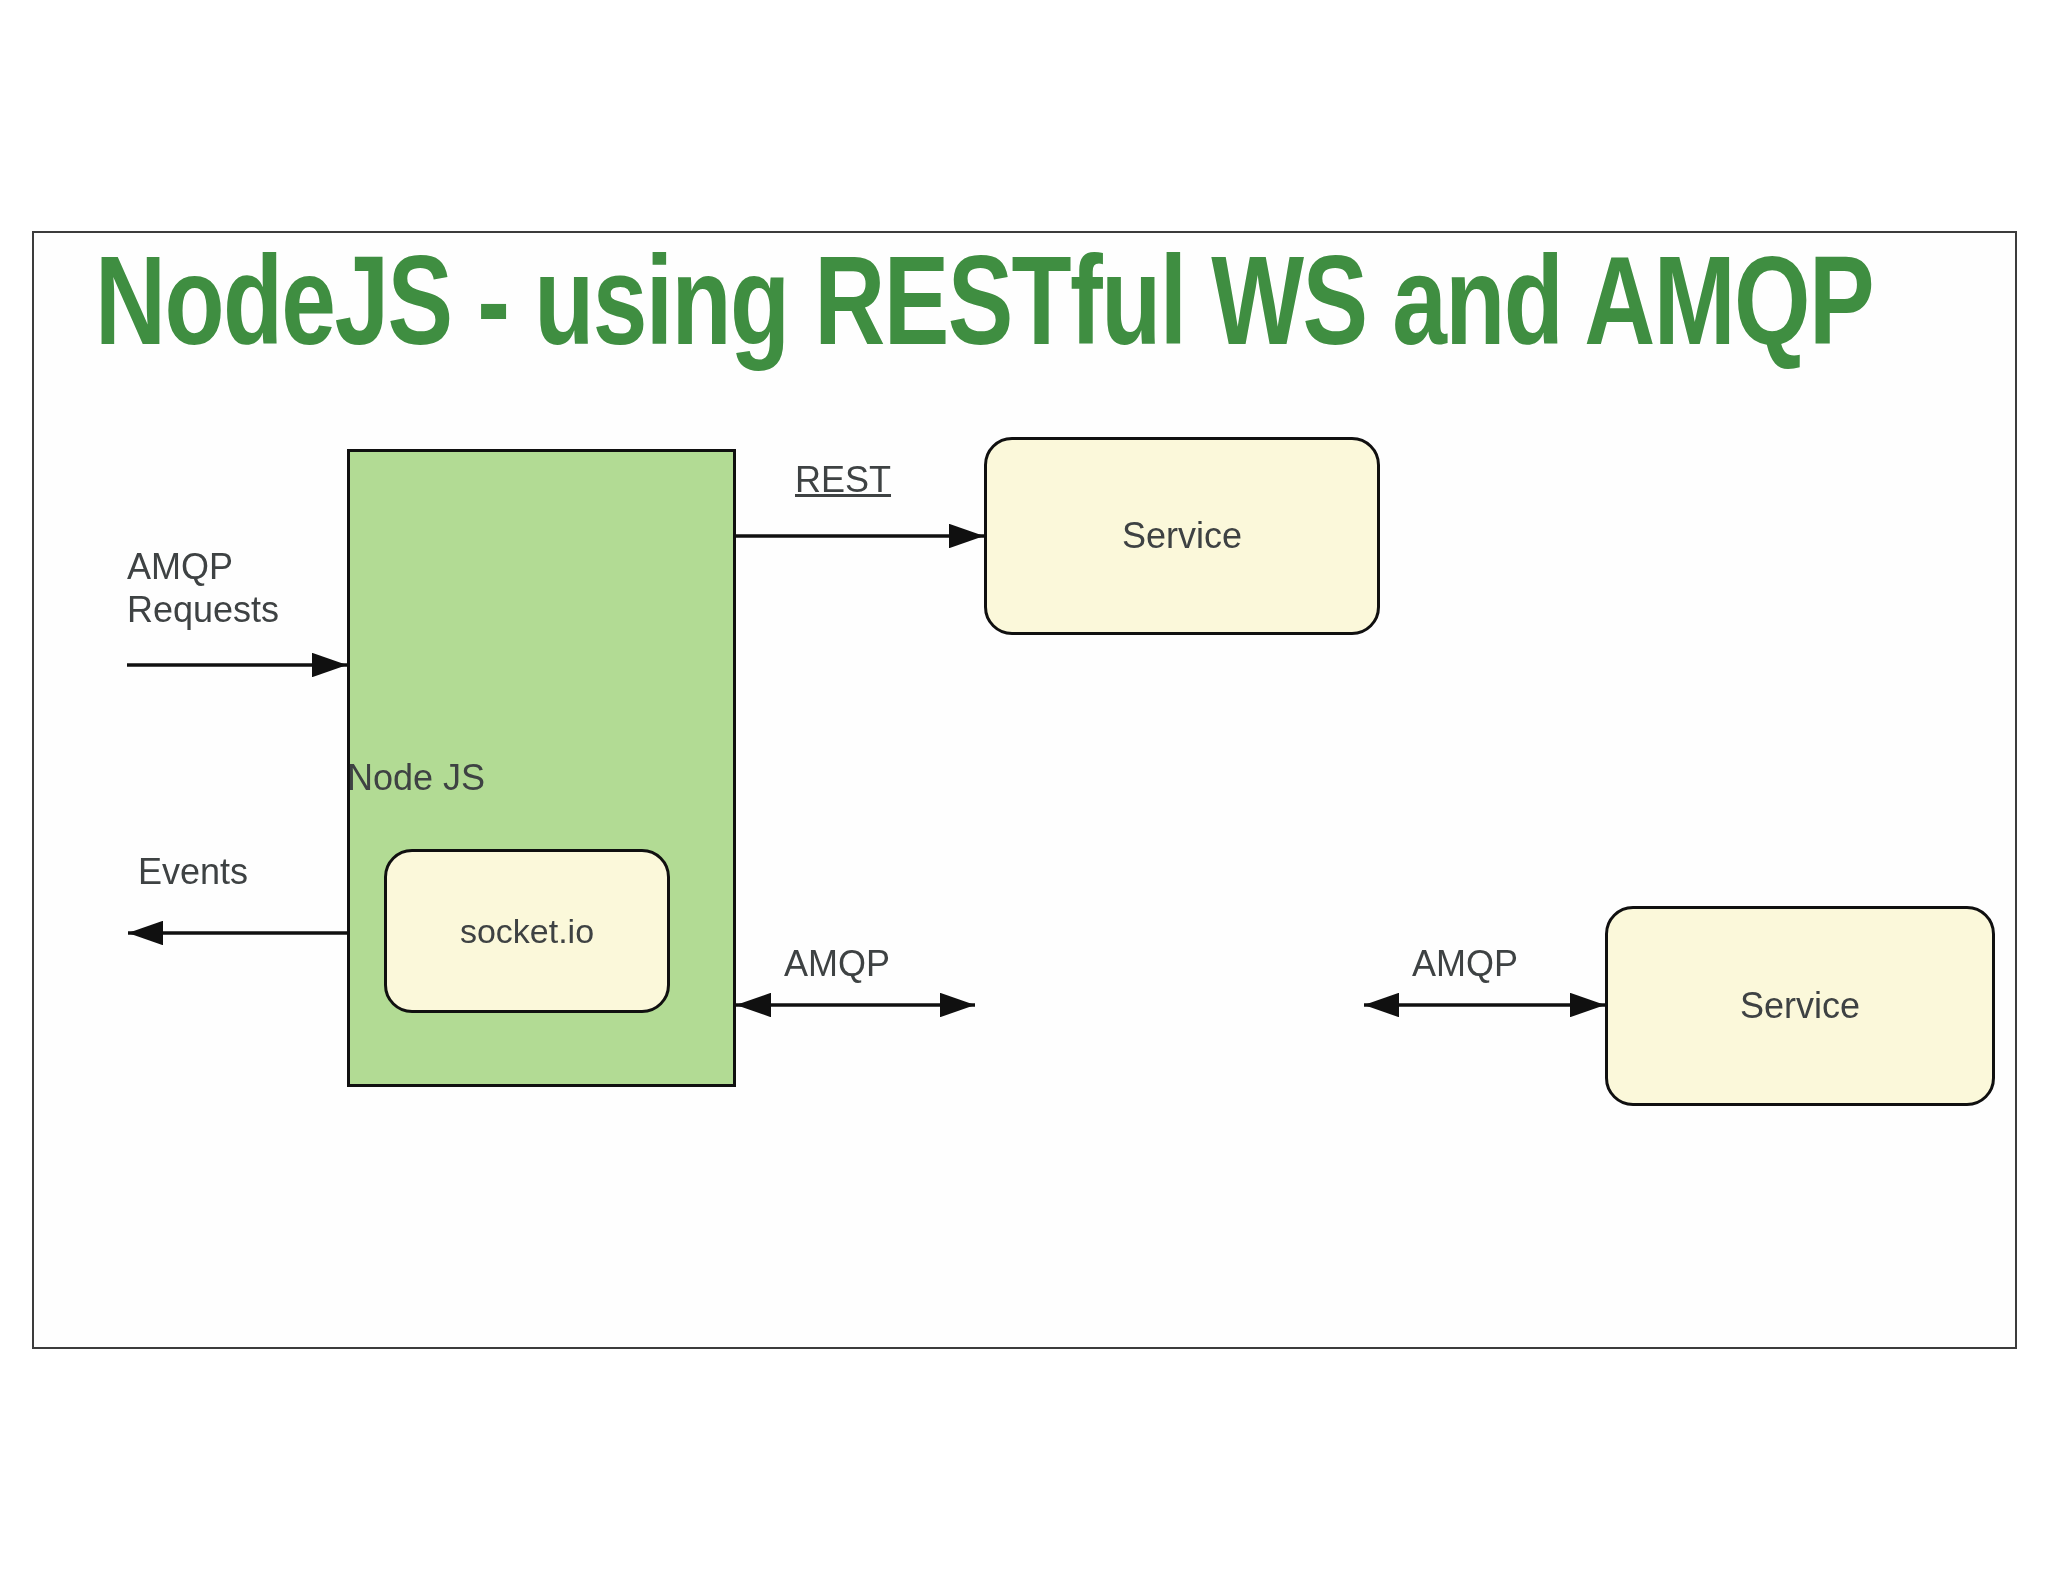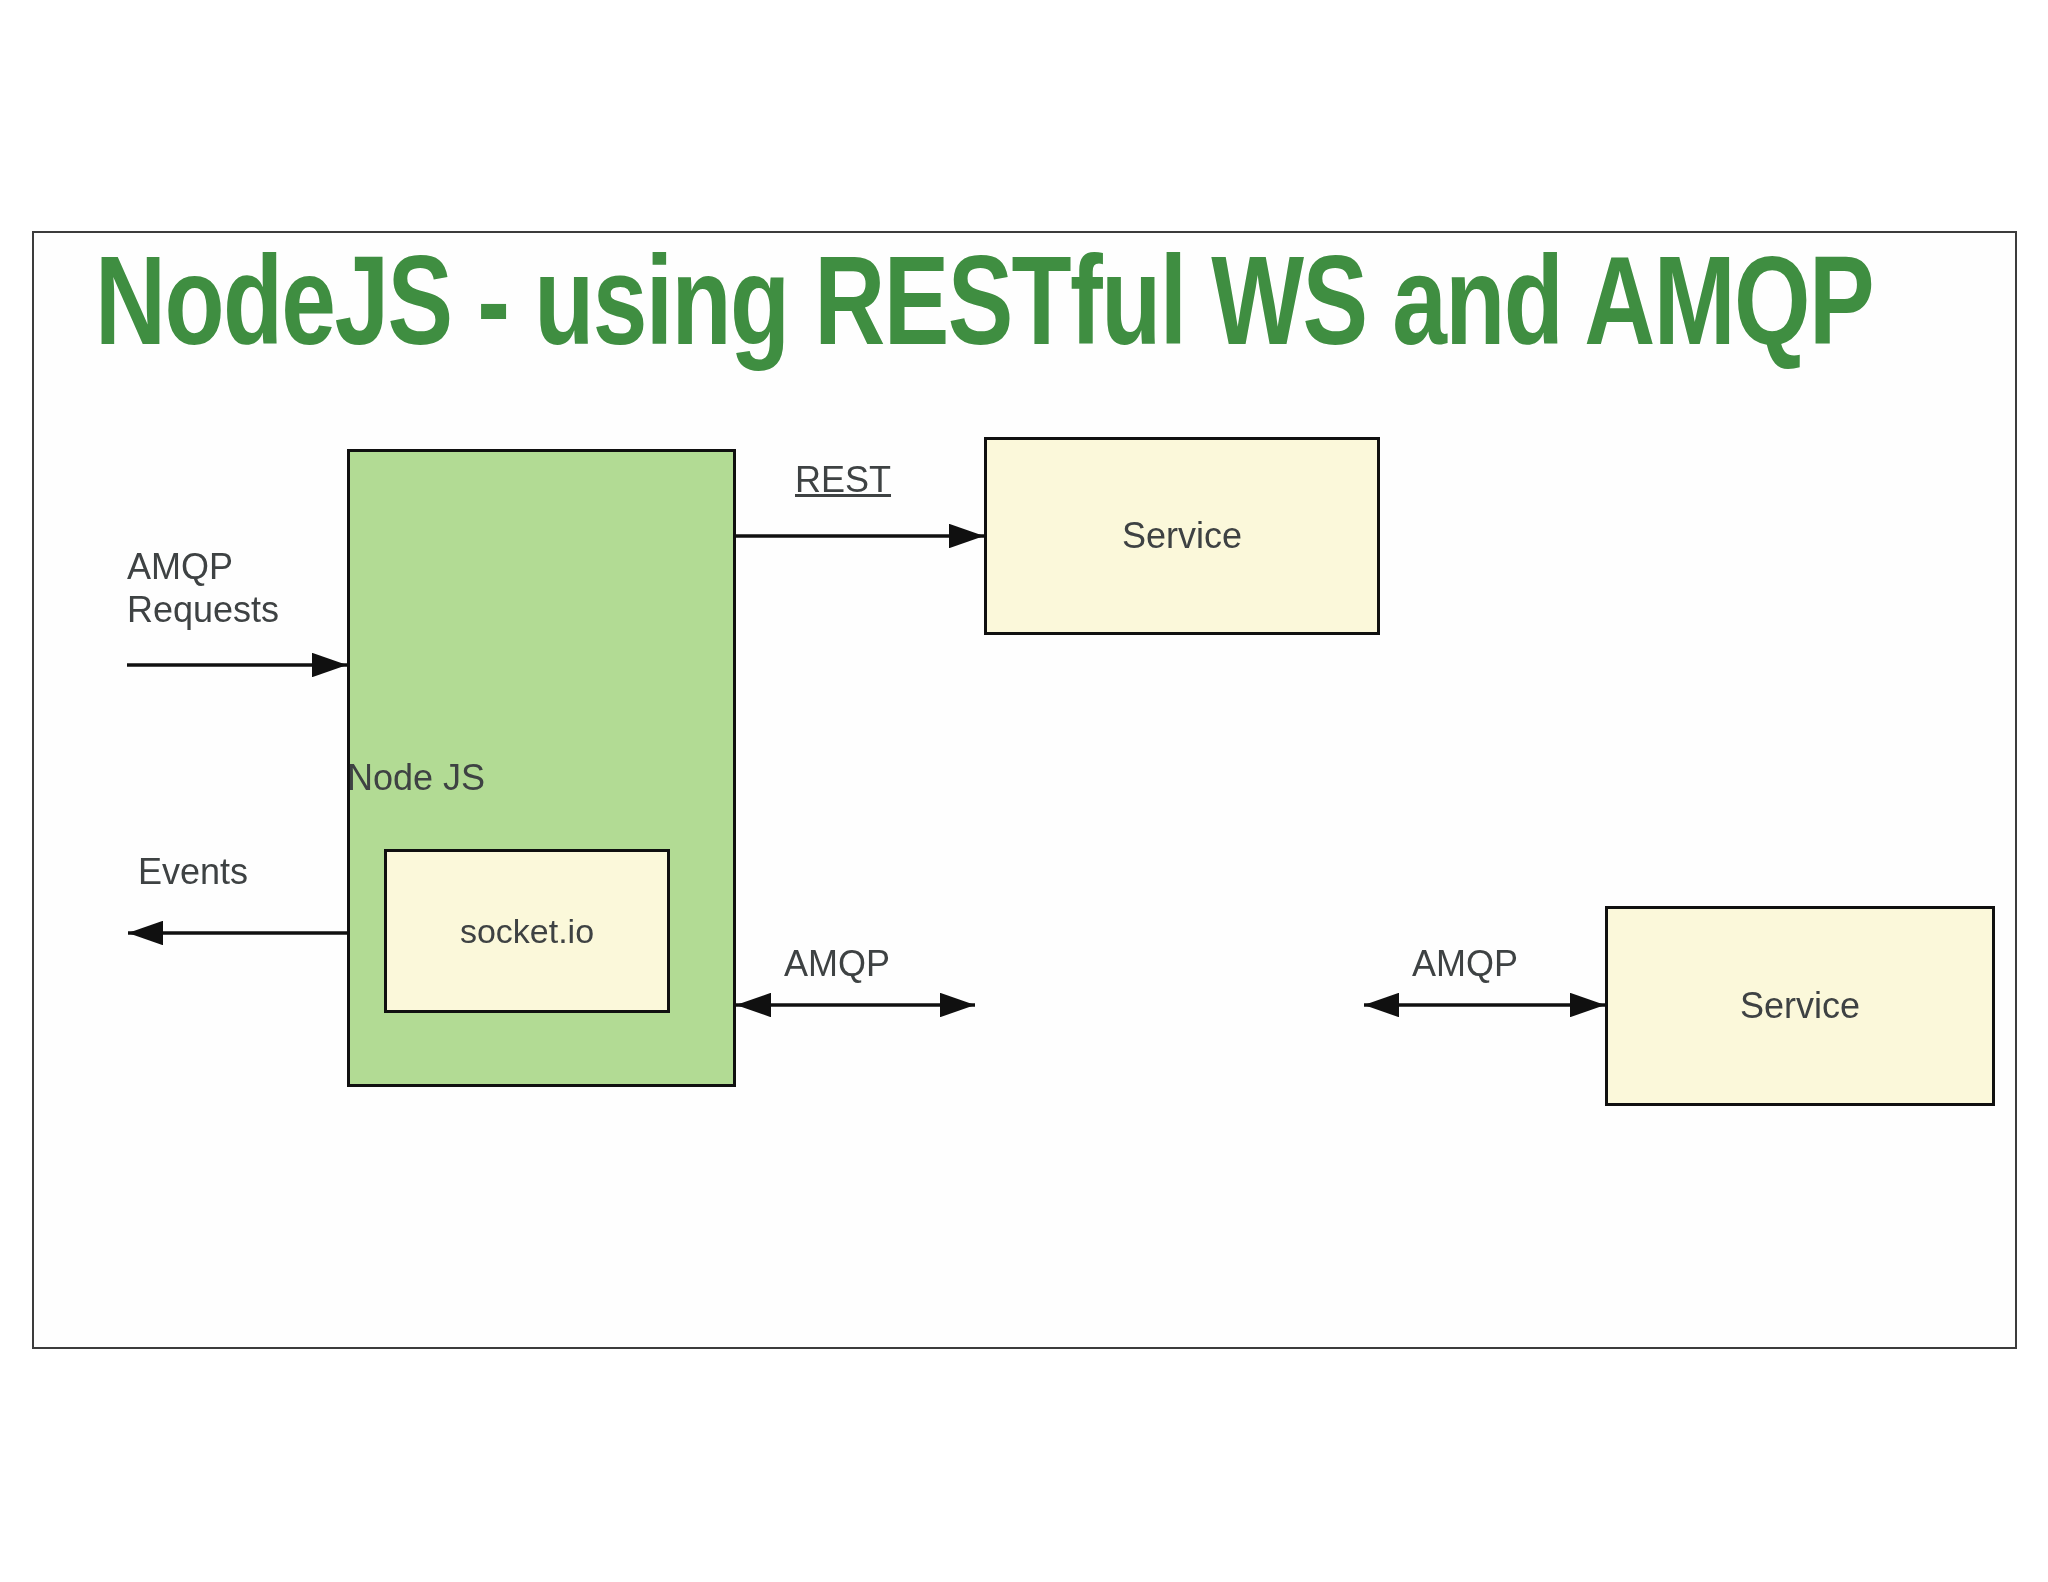"Service" .centered-label { border-radius: none -> 28px }
